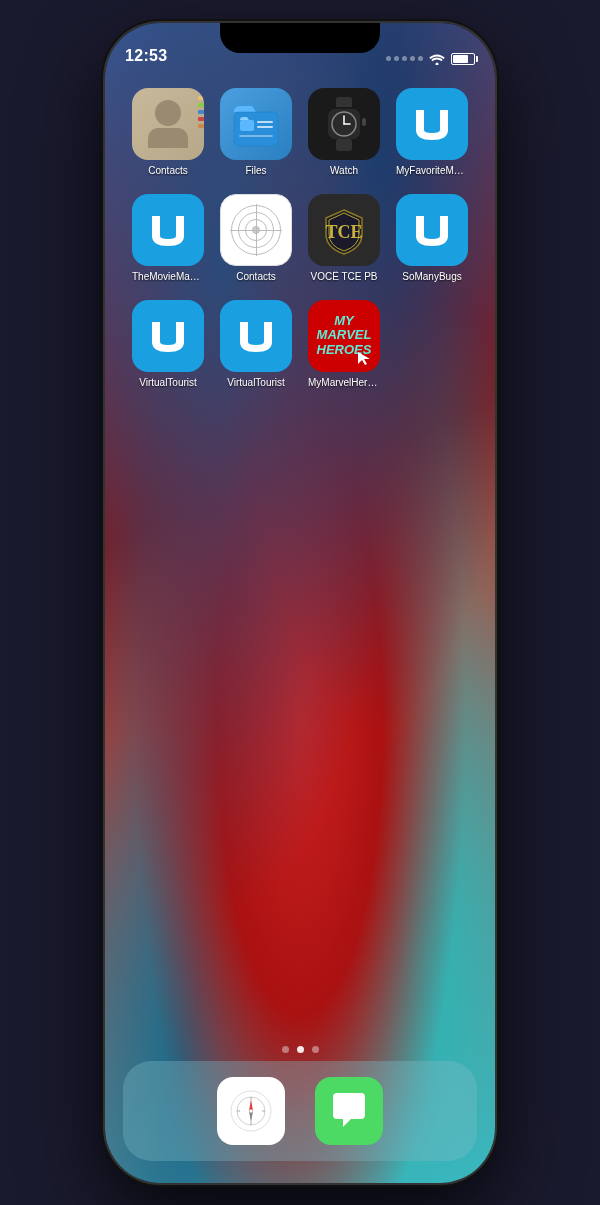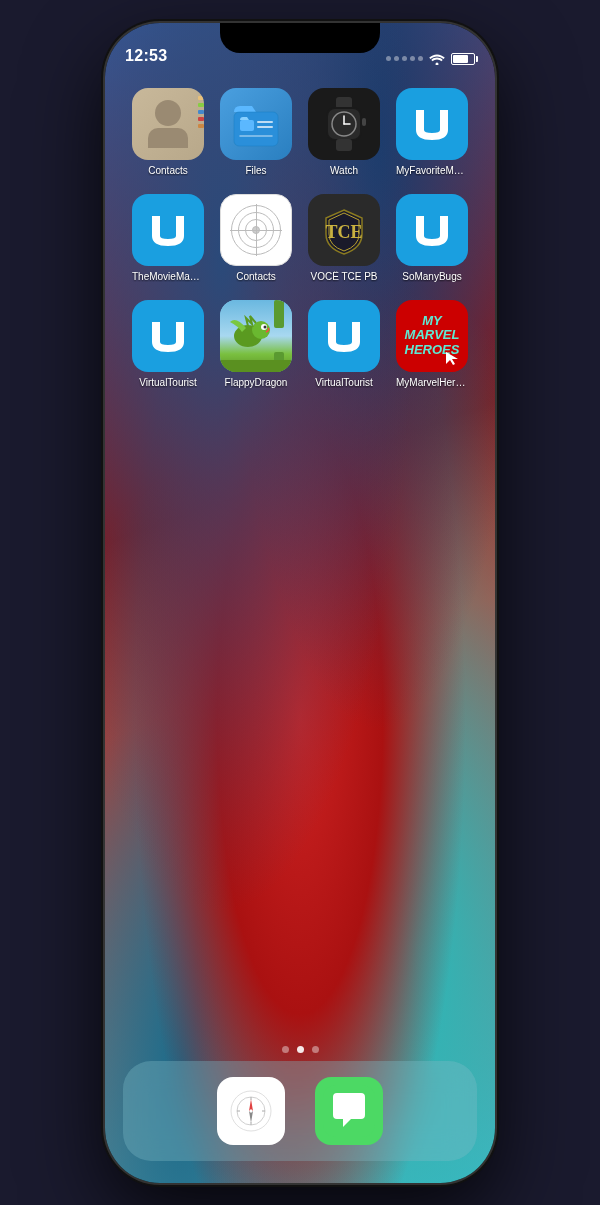"FlappyDragon" div.app-item { html: <div> <div> <div> <svg> <ellipse></ellipse> <circle></circle> <circle></circle> <circle></circle> <path></path> <path></path> <path></path> </svg> <div></div> <div></div> <div></div> </div> </div> <span>FlappyDragon</span> </div> -> none }
